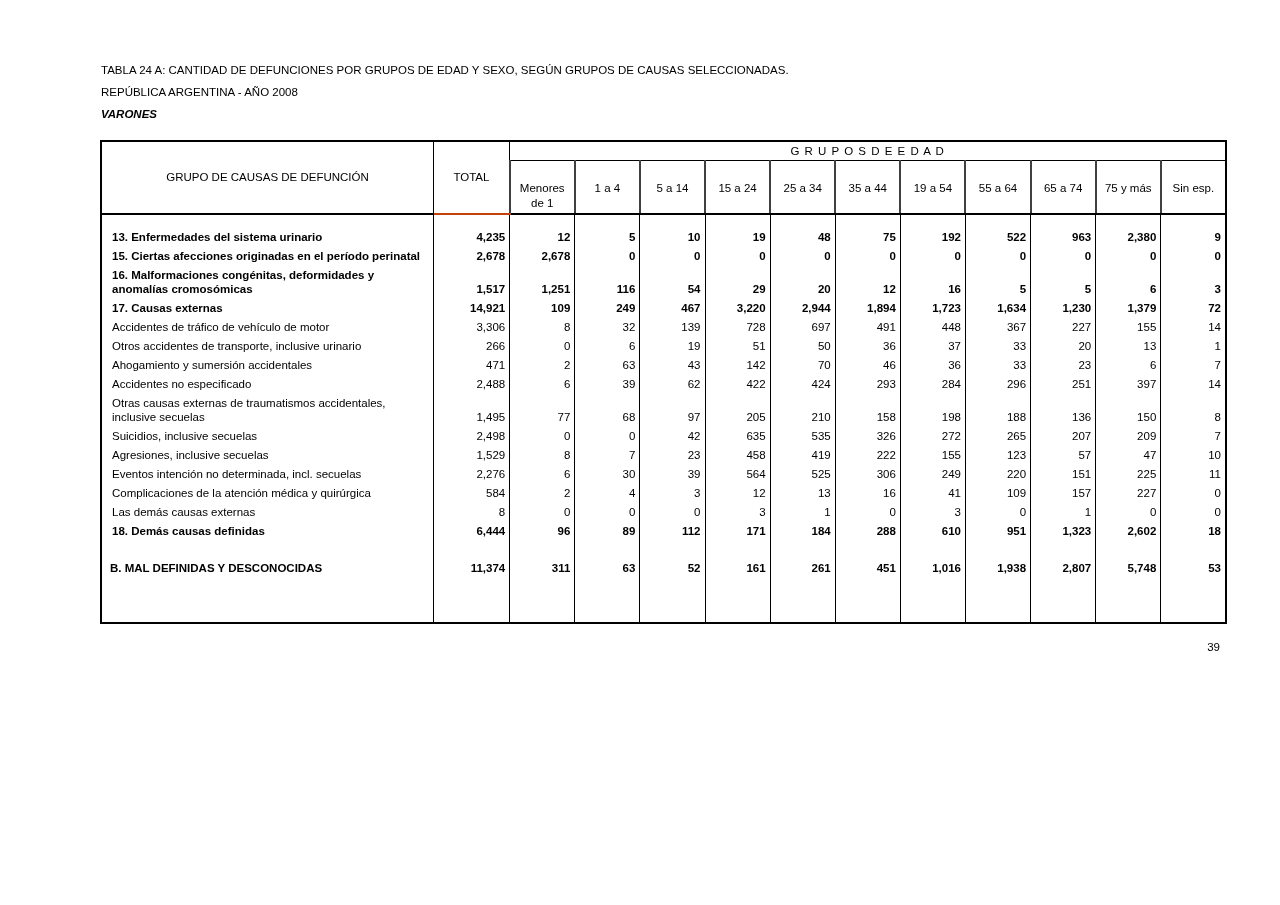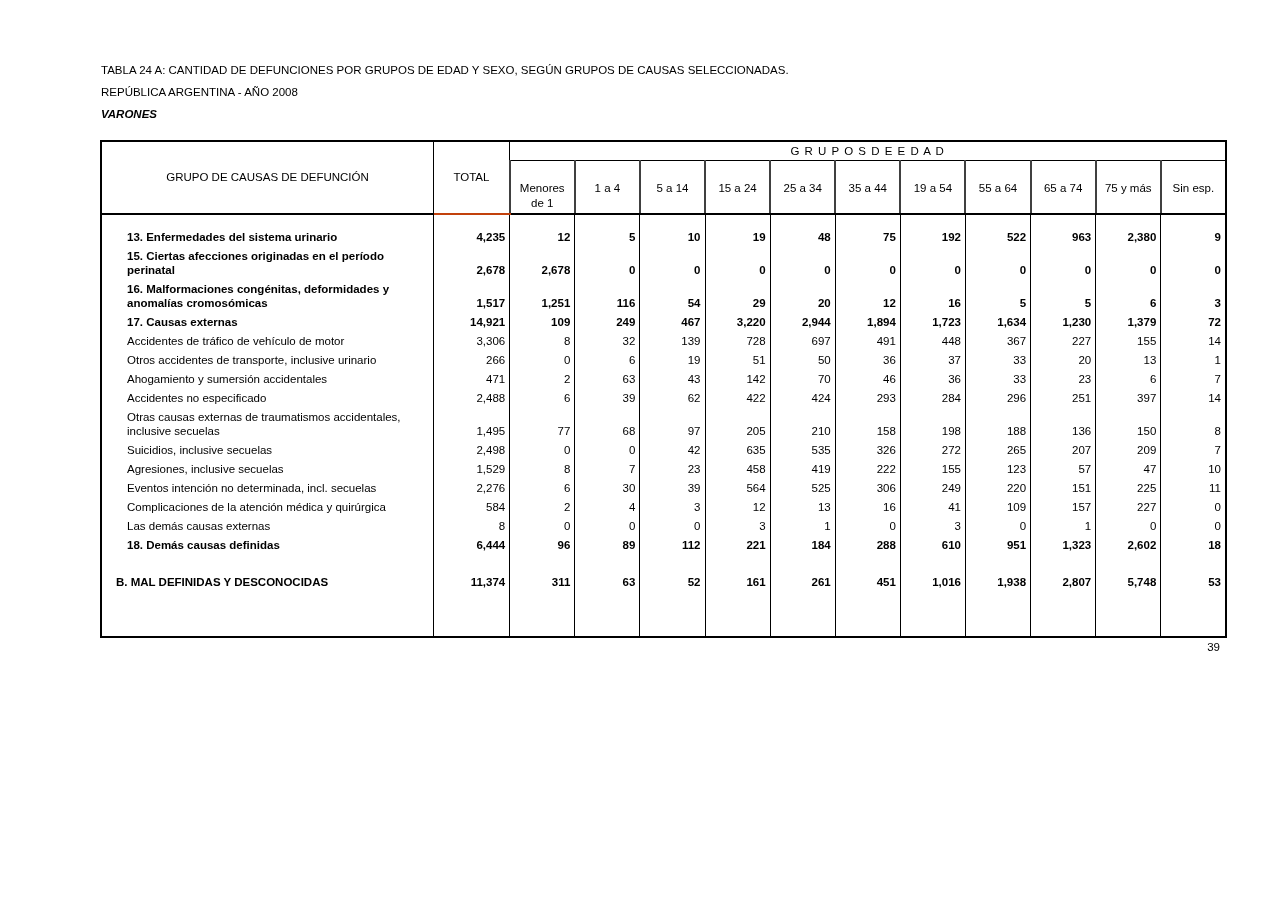"13. Enfermedades del sistema urinario" tbody td.label { padding-left: 25px -> 10px }
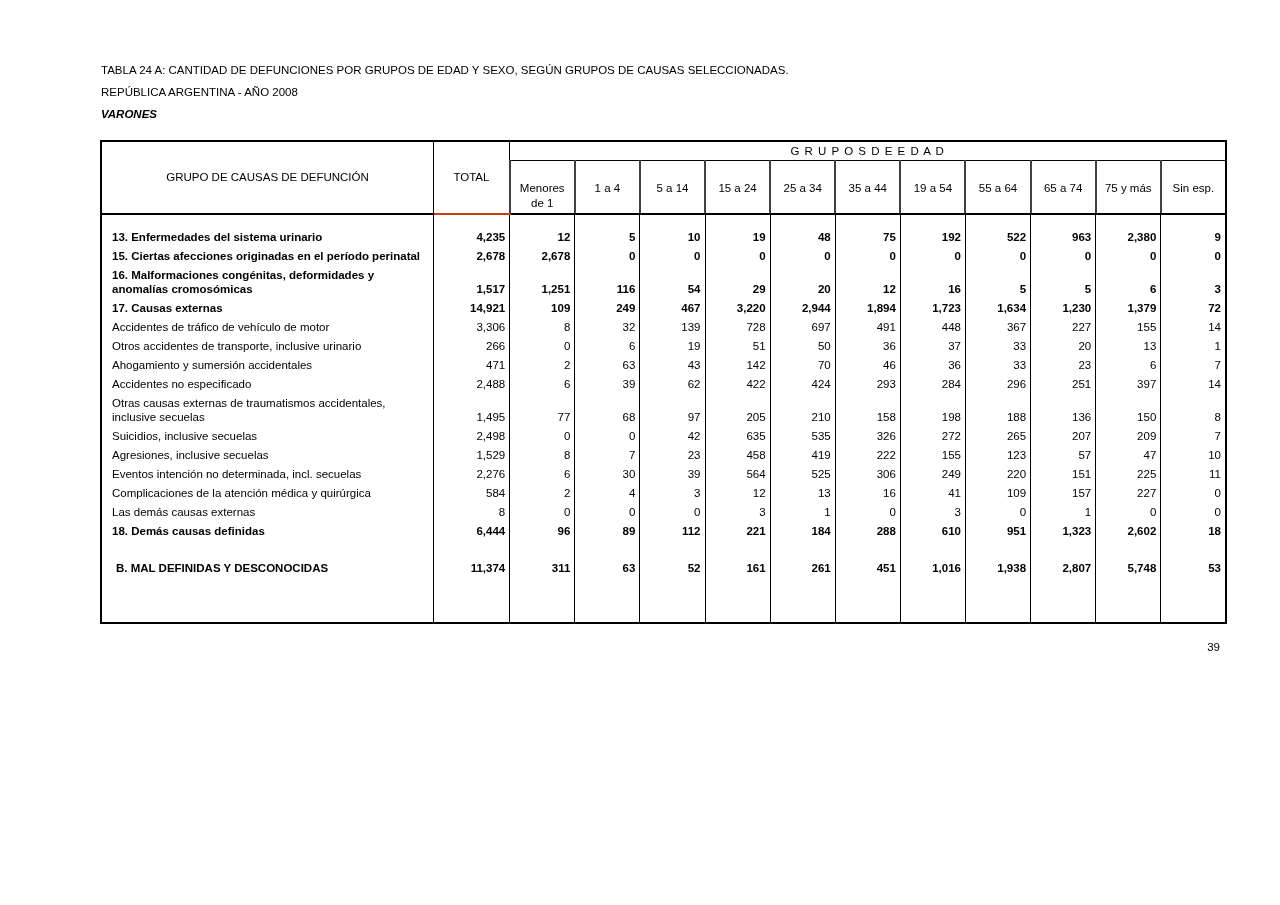"221" td.num { text: 221 -> 171 }
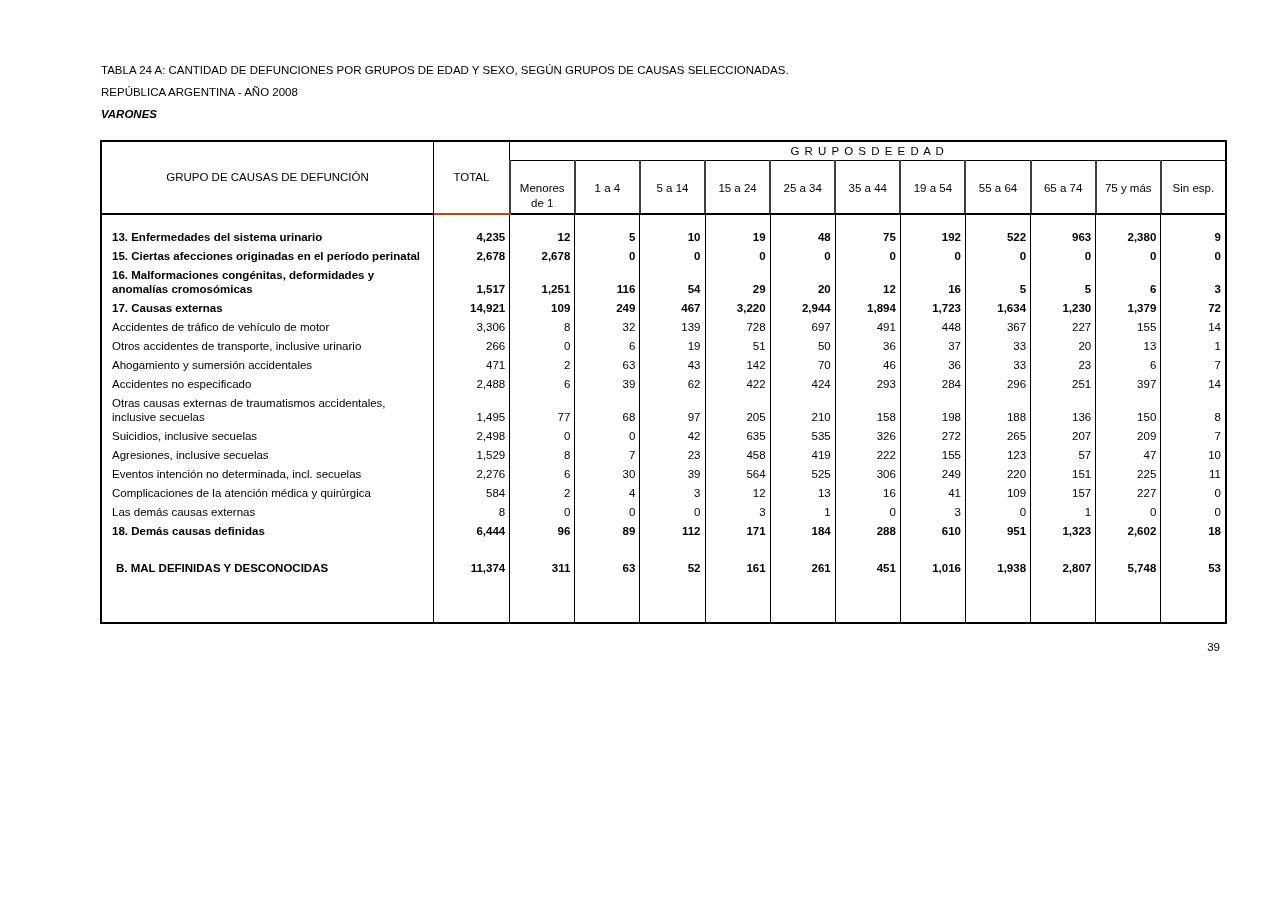"B. MAL DEFINIDAS Y DESCONOCIDAS" tbody td.label.outdent { padding-left: 14px -> 8px }
